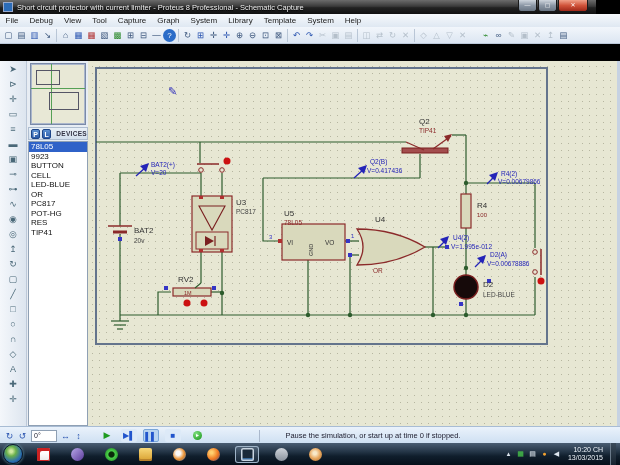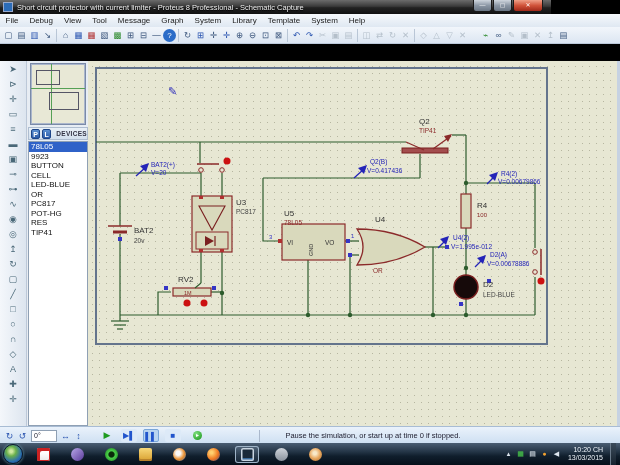"Short circuit protector with current" .titlebar { width: 551px -> 596px }
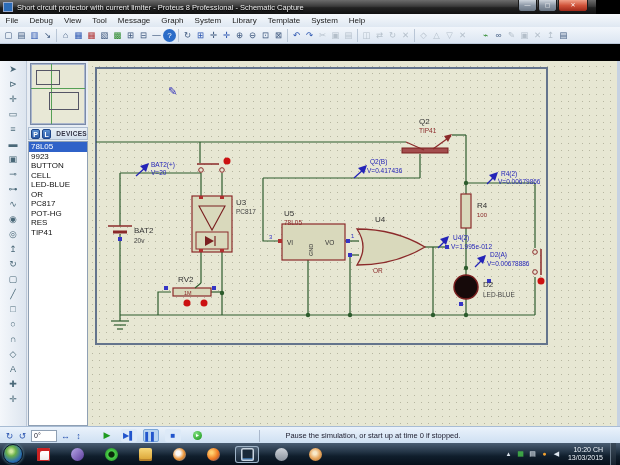"Message" span.mi { text: Message -> Capture }
